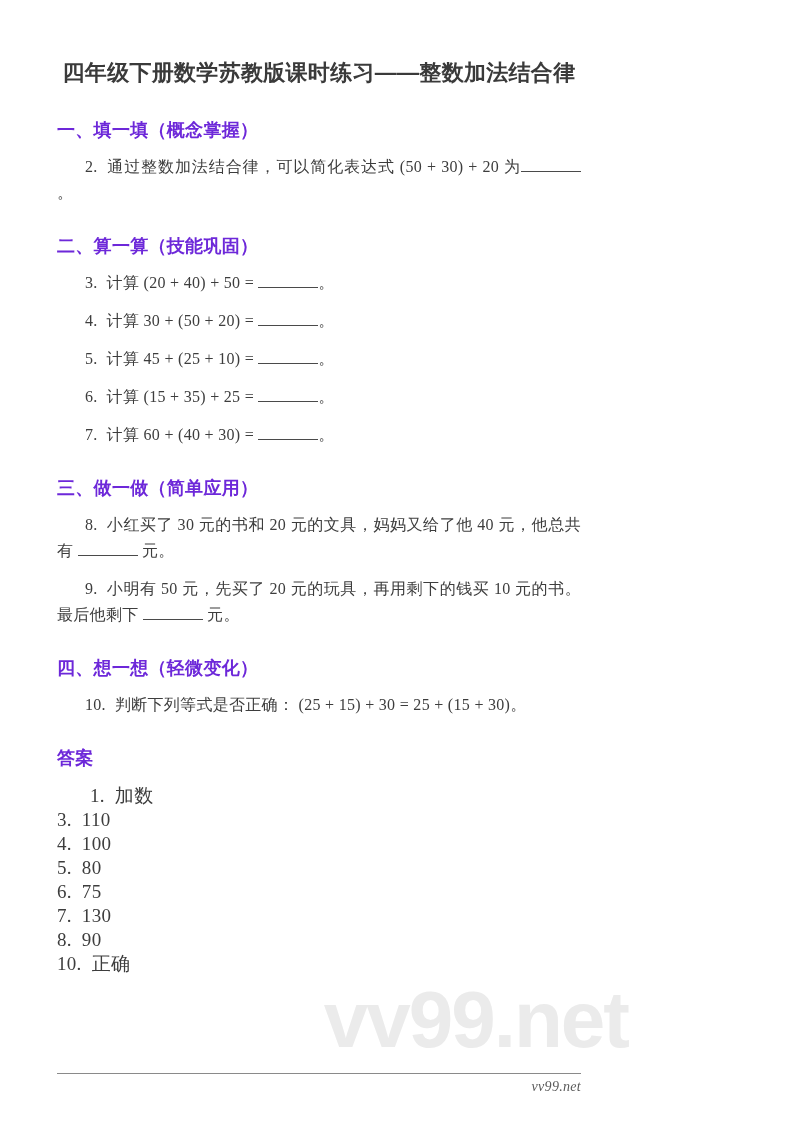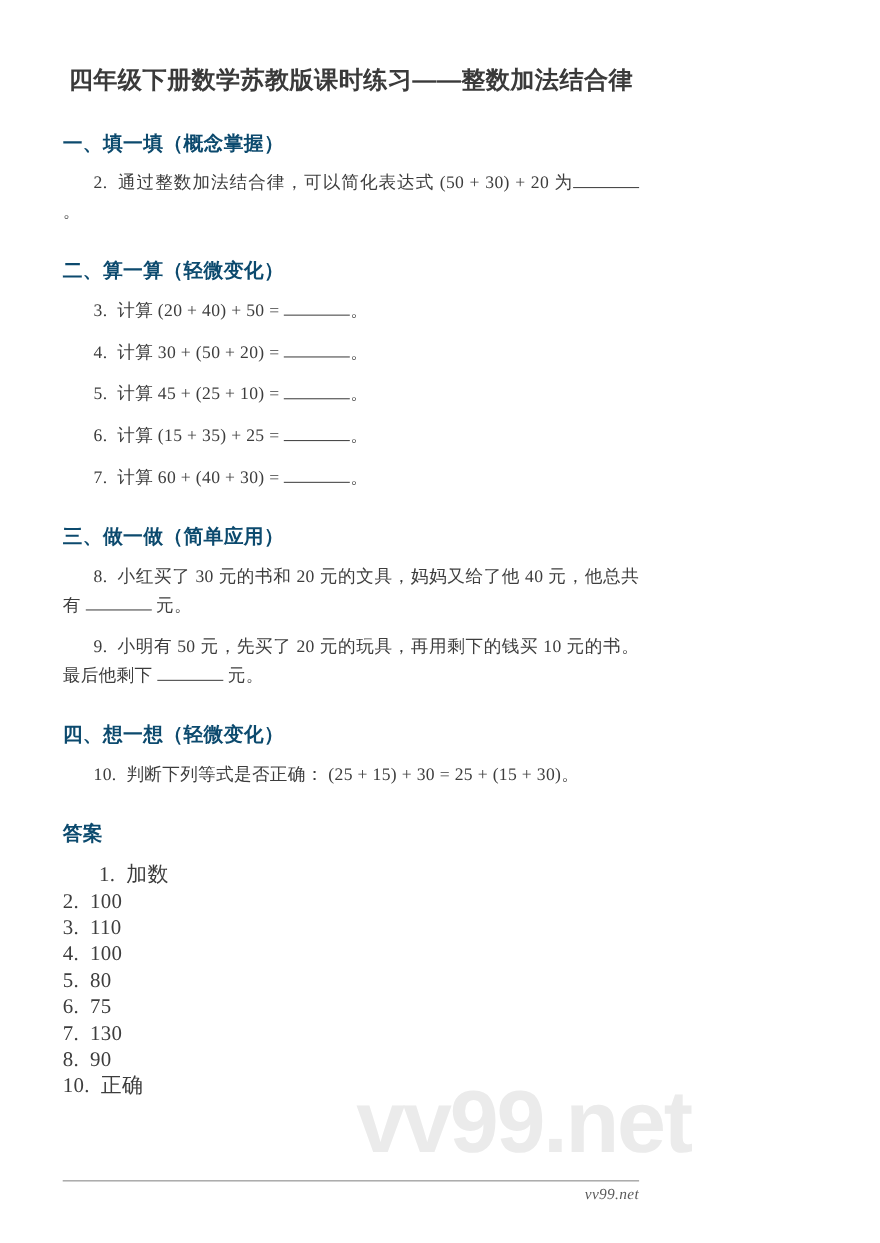"一、填一填（概念掌握）" h2.sec-heading { color: #0c4a6e -> #6d28d9 }
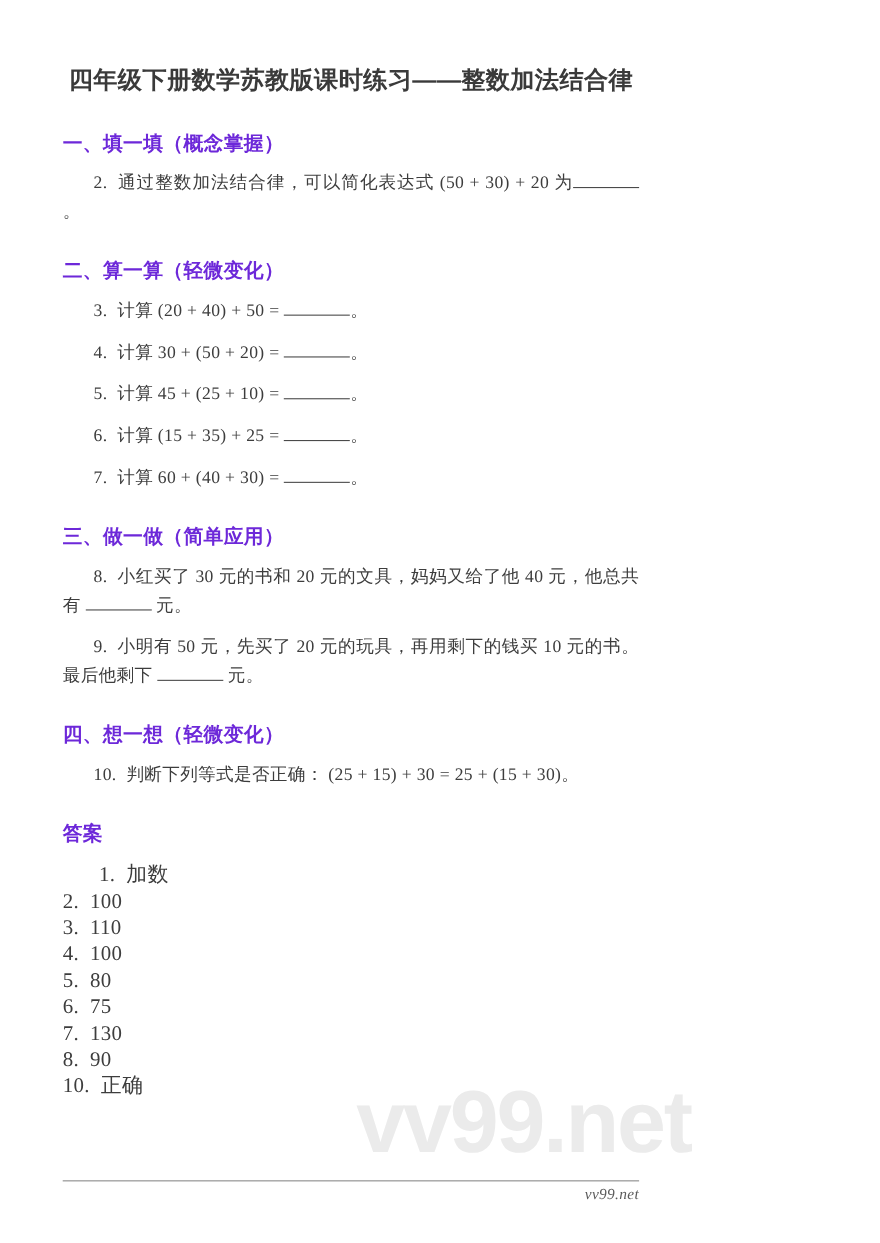"二、算一算（轻微变化）" h2.sec-heading { text: 轻微变化 -> 技能巩固 }
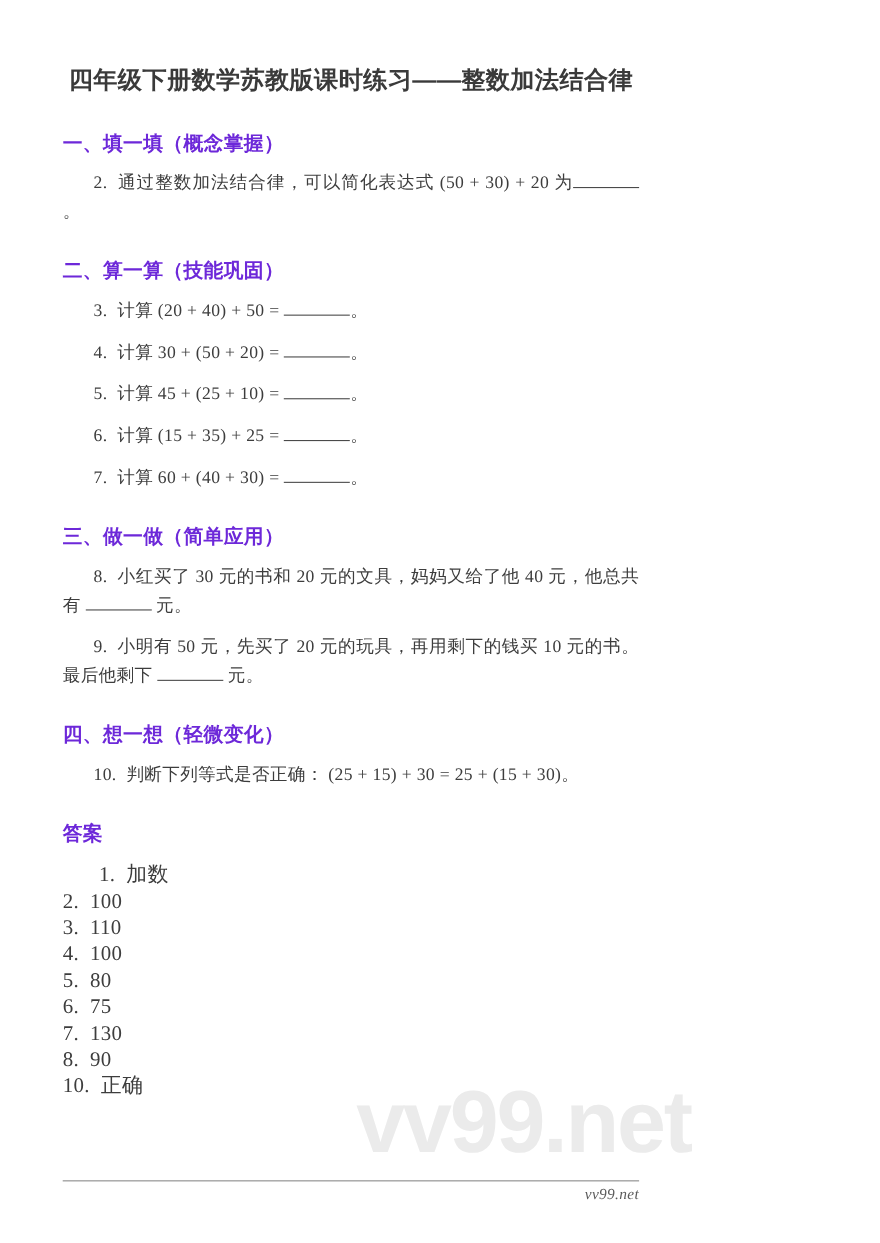"2. 100" p.answer { html: <p><span>2.</span><span>100</span></p> -> none }
